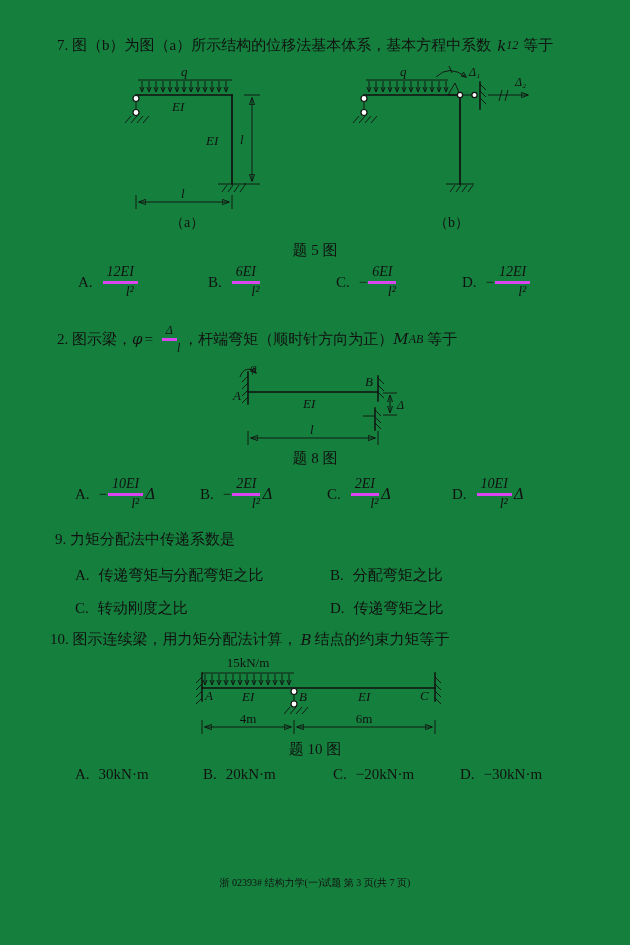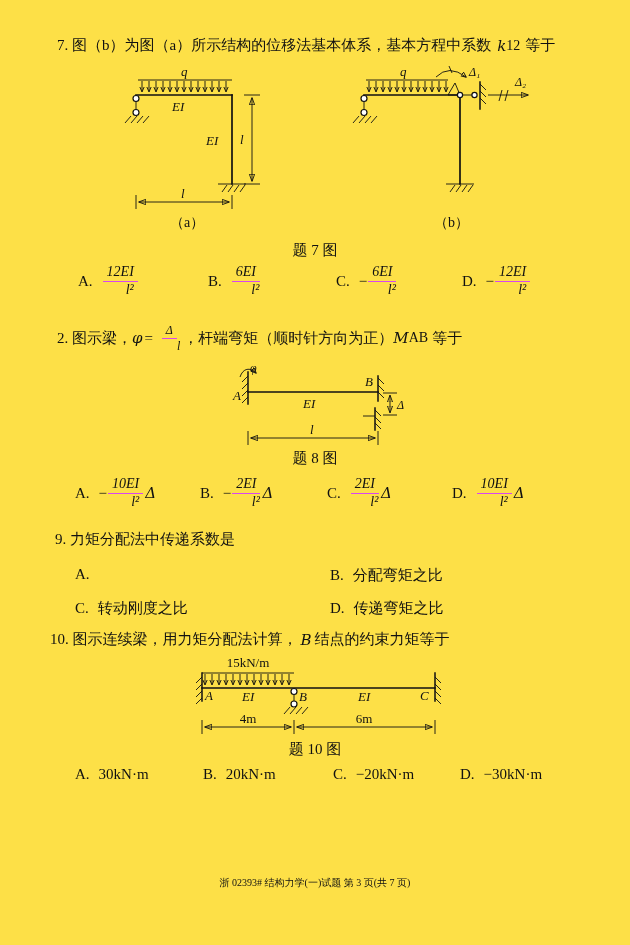"7. 图（b）为图（a）所示结构的位移法基本体系，基本方程中系数" .page { background: #fde047 -> #15803d }
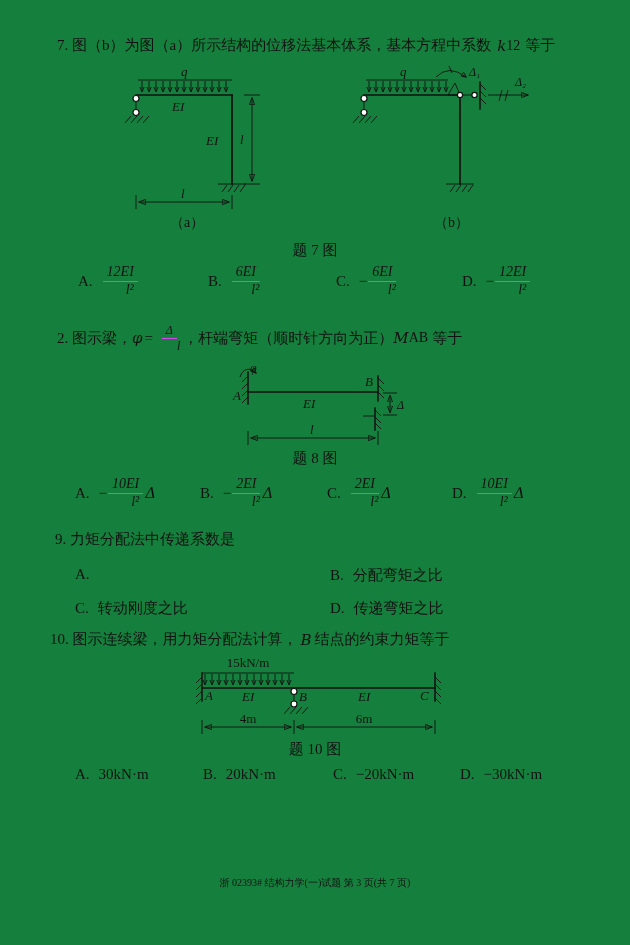"12" sub { font-size: 14px -> 12px; font-style: none -> italic }
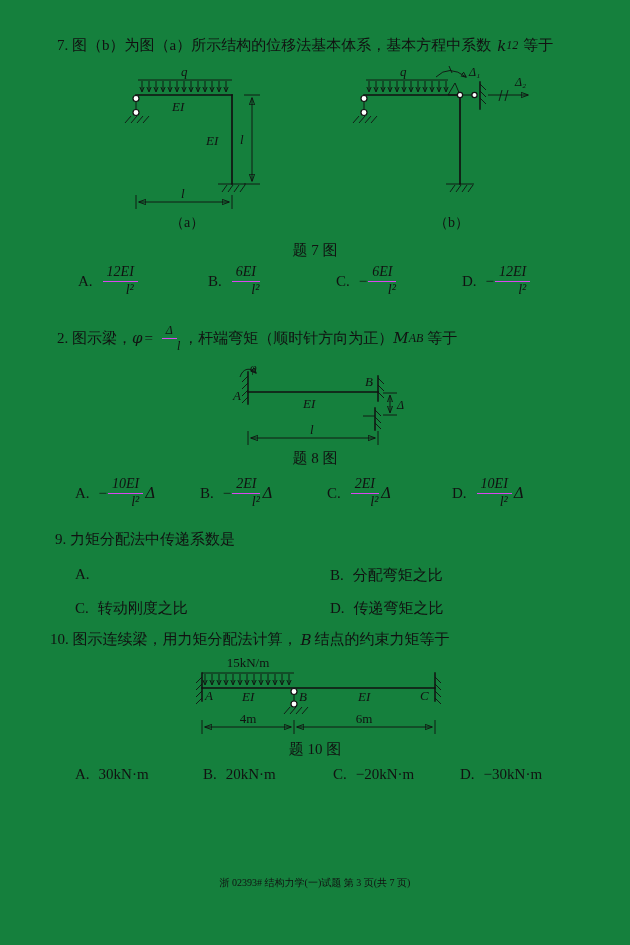"题 7 图" div.figcap { text: 7 -> 5 }
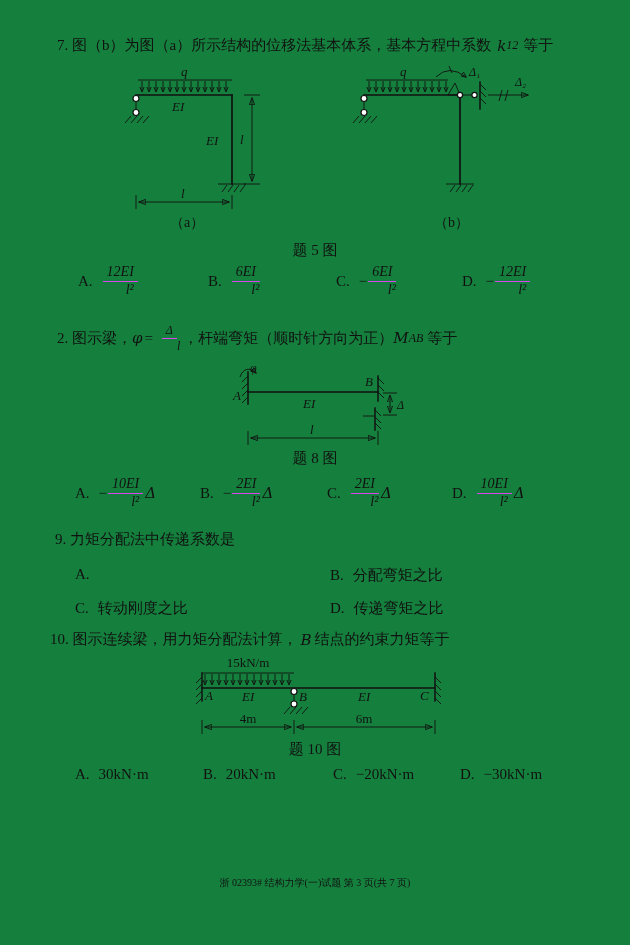"12EI" .frac .num { border-bottom: 1px solid #d946ef -> 3px solid #d946ef }
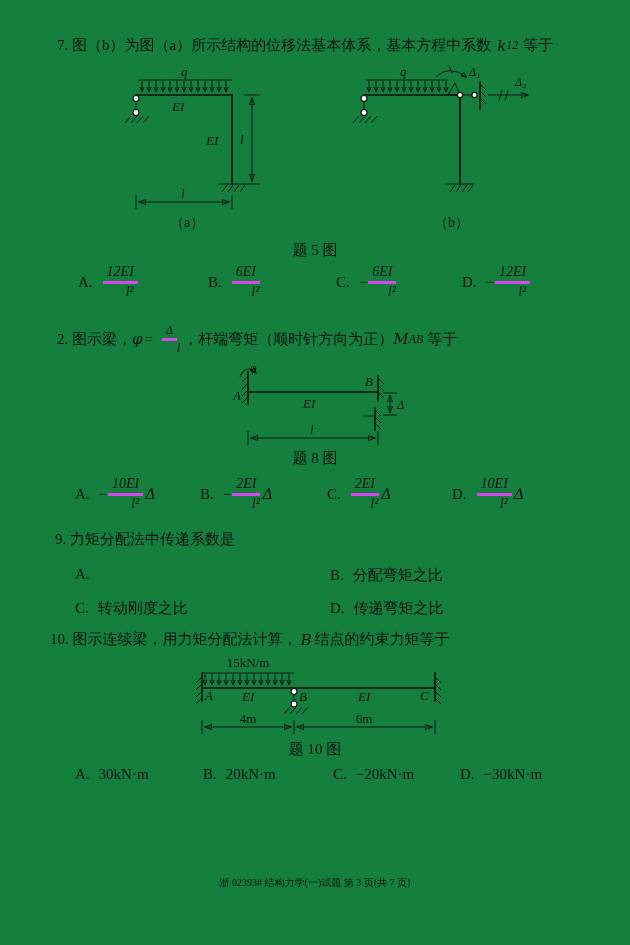"传递弯矩与分配弯矩之比" span { html: none -> <span>传递弯矩与分配弯矩之比</span> }
